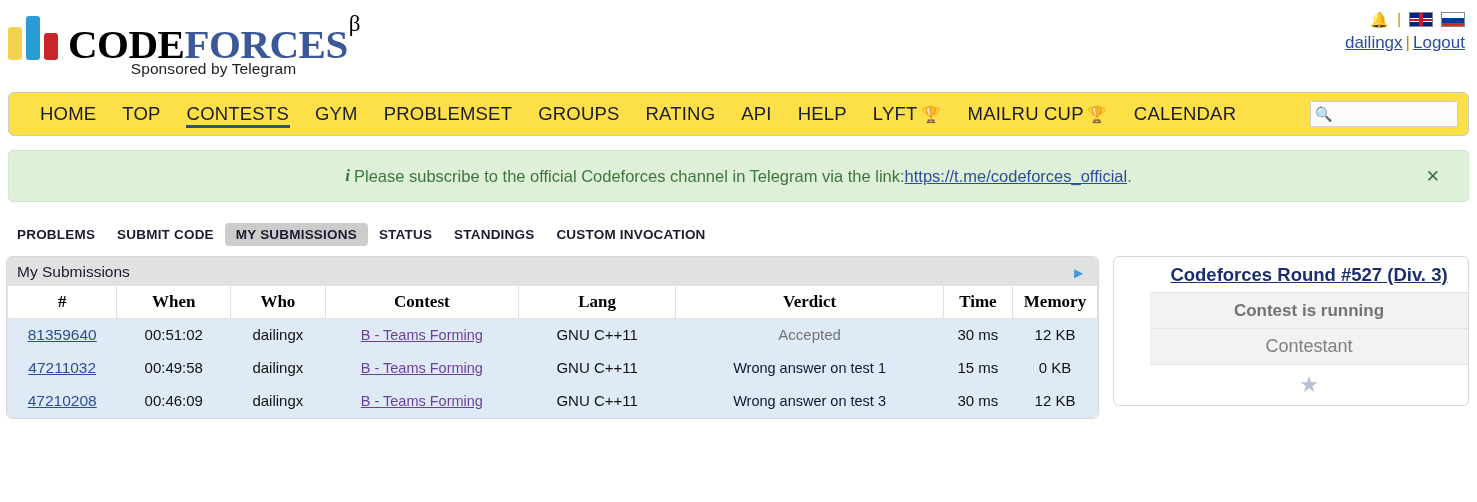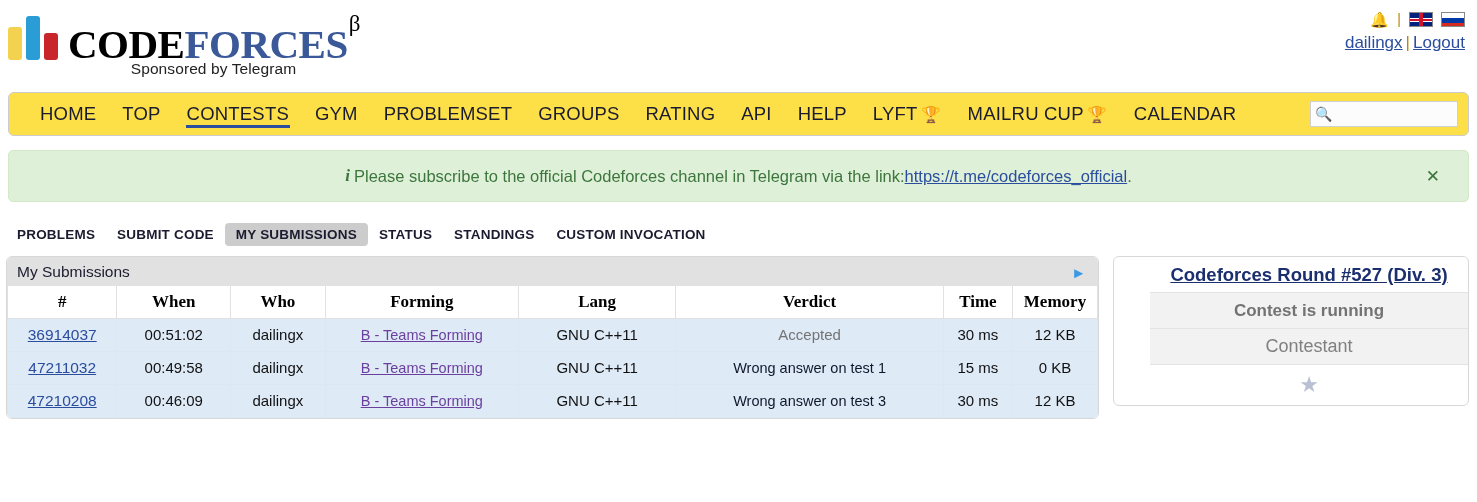"Forming" th.col-problem { text: Forming -> Contest }
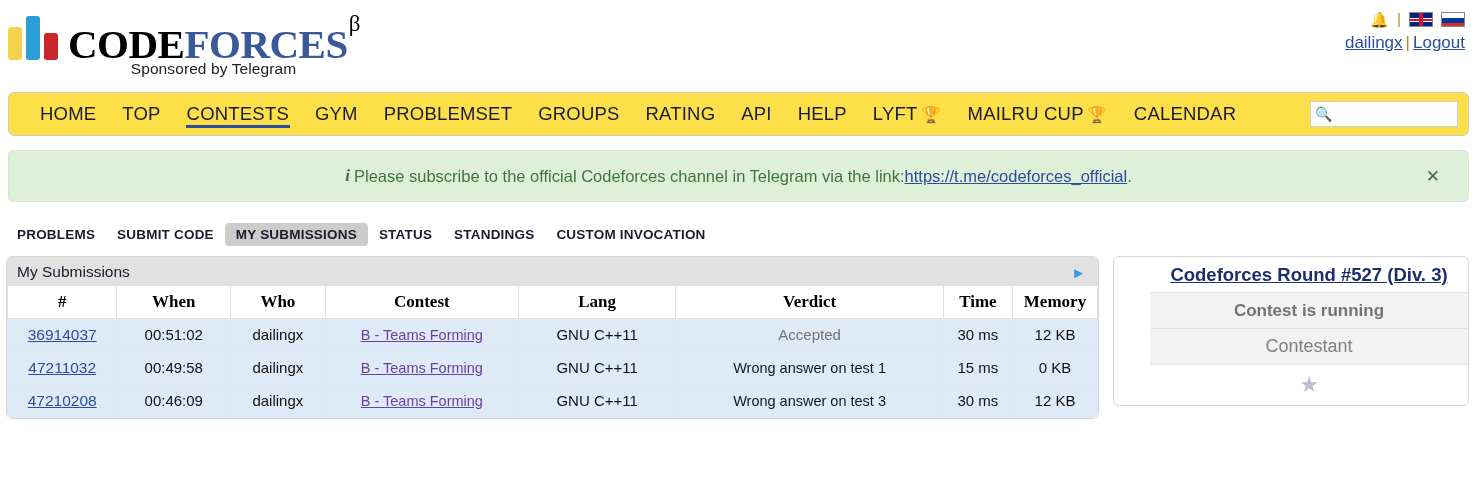"36914037" a.link-id { text: 36914037 -> 81359640 }
